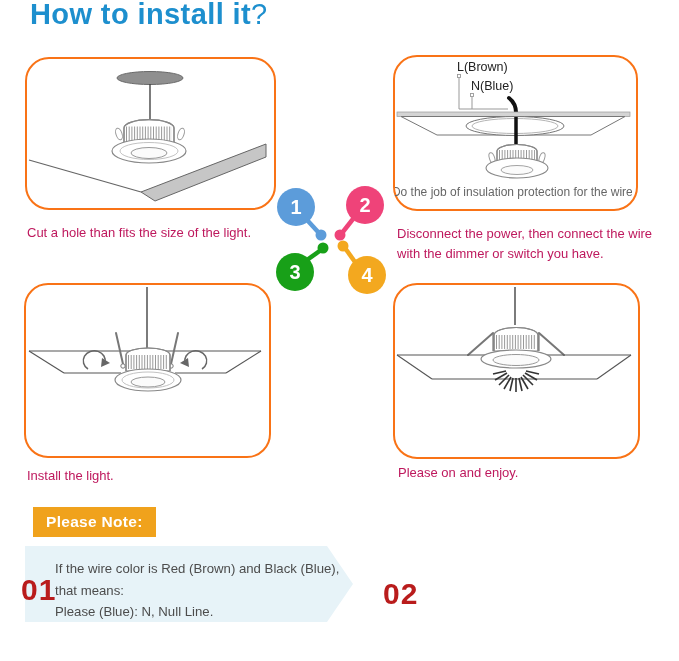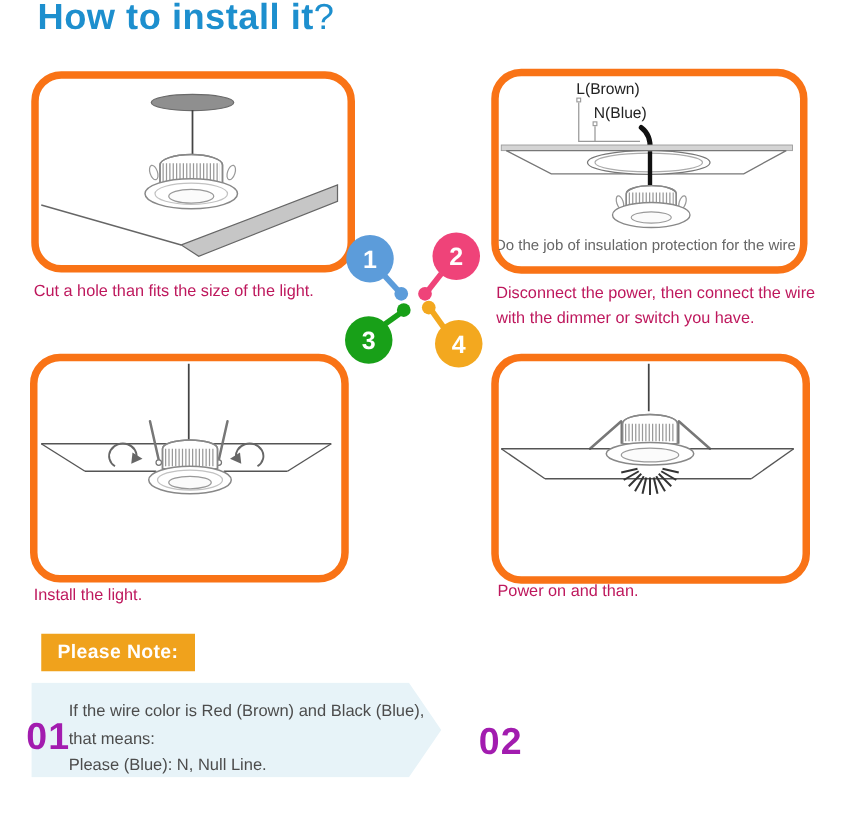"L(Brown)" .panel { border: 6px solid #f97316 -> 2px solid #f97316 }
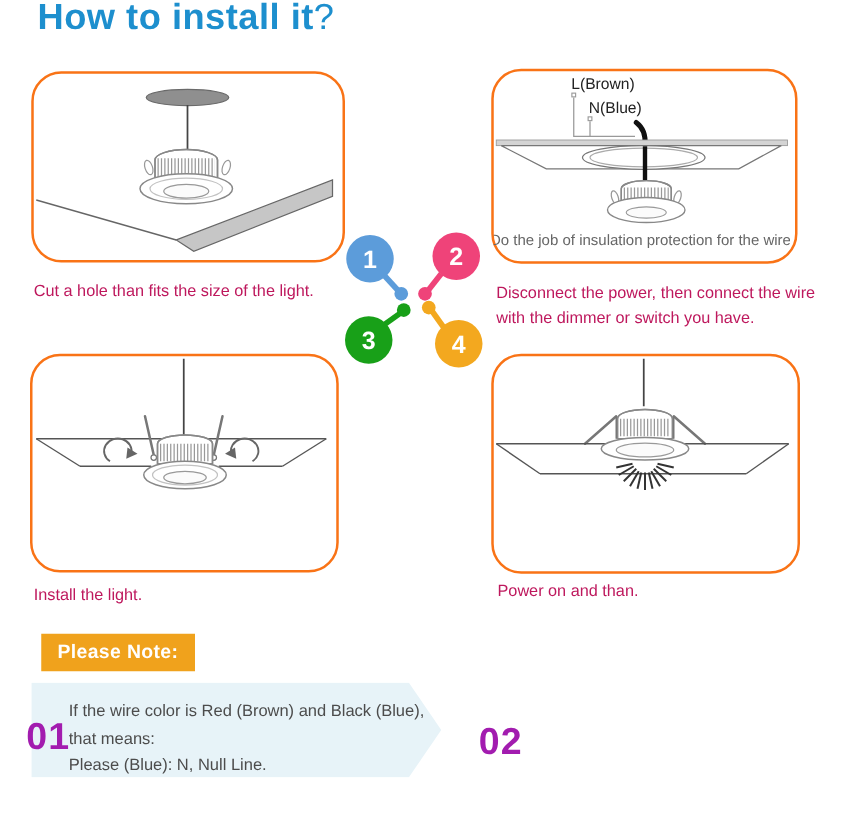"Power on and than." div.caption { text: Power on and than -> Please on and enjoy }
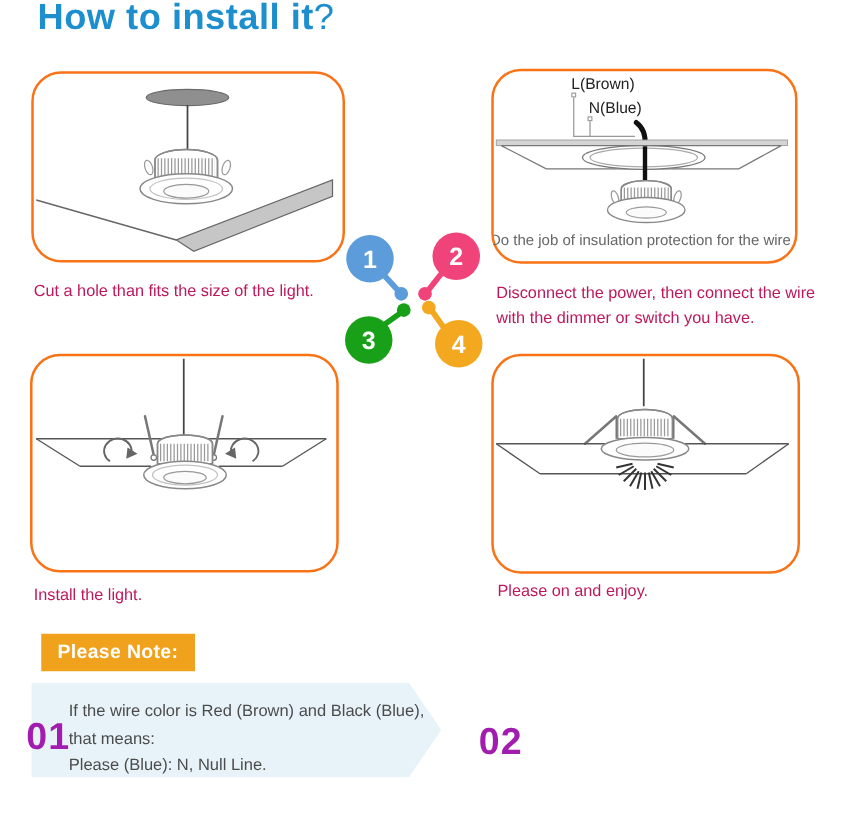"01" .note-num { color: #a21caf -> #b91c1c }
